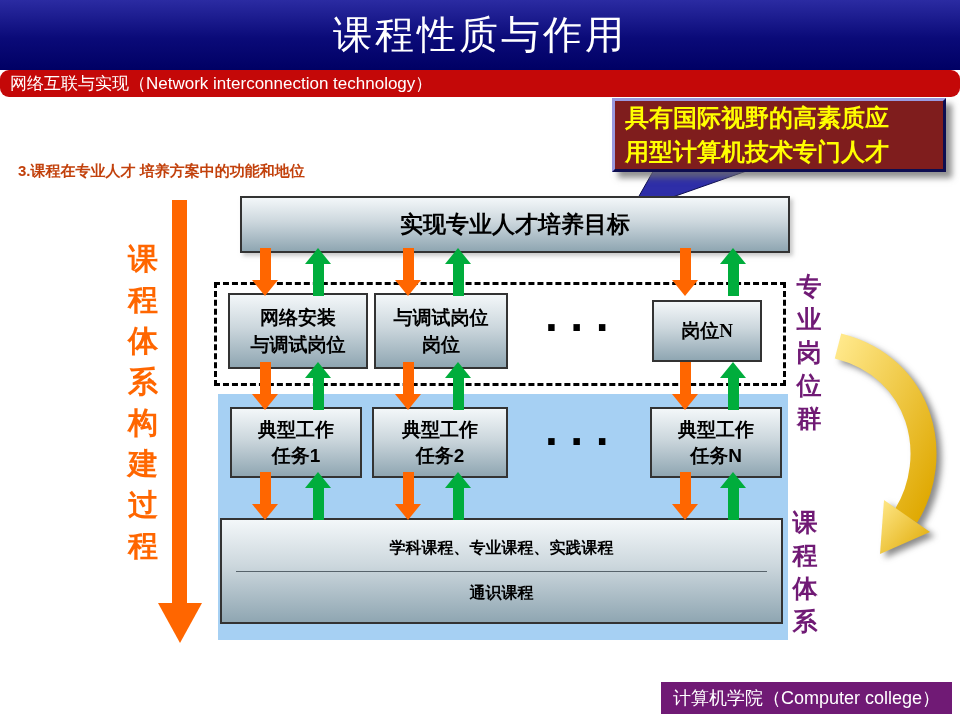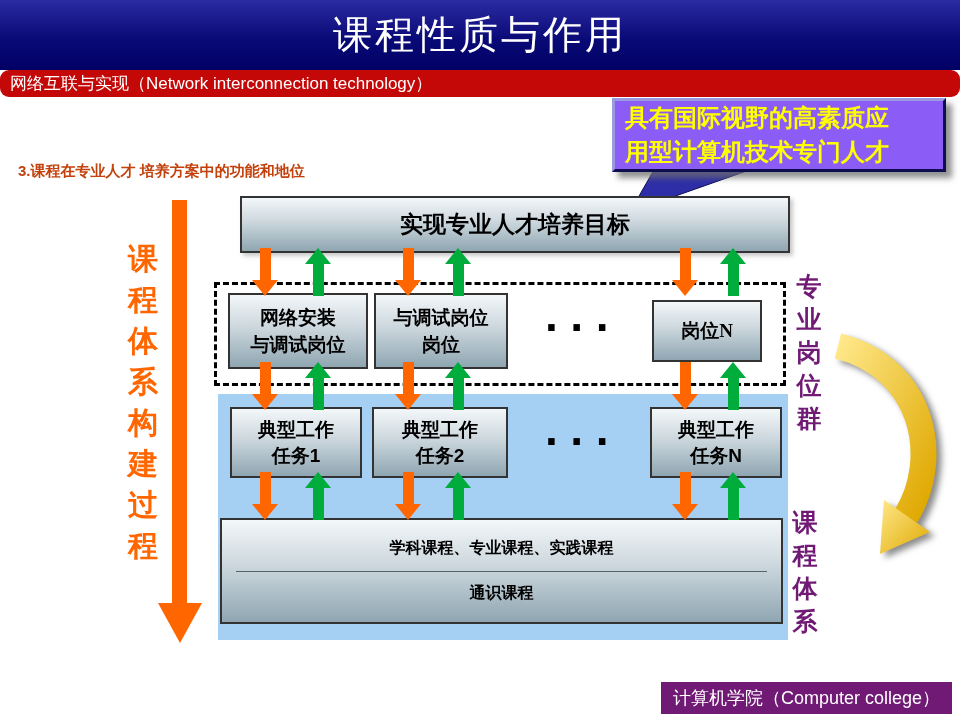"具有国际视野的高素质应" .callout { background: #8b5cf6 -> #7f1d1d }
